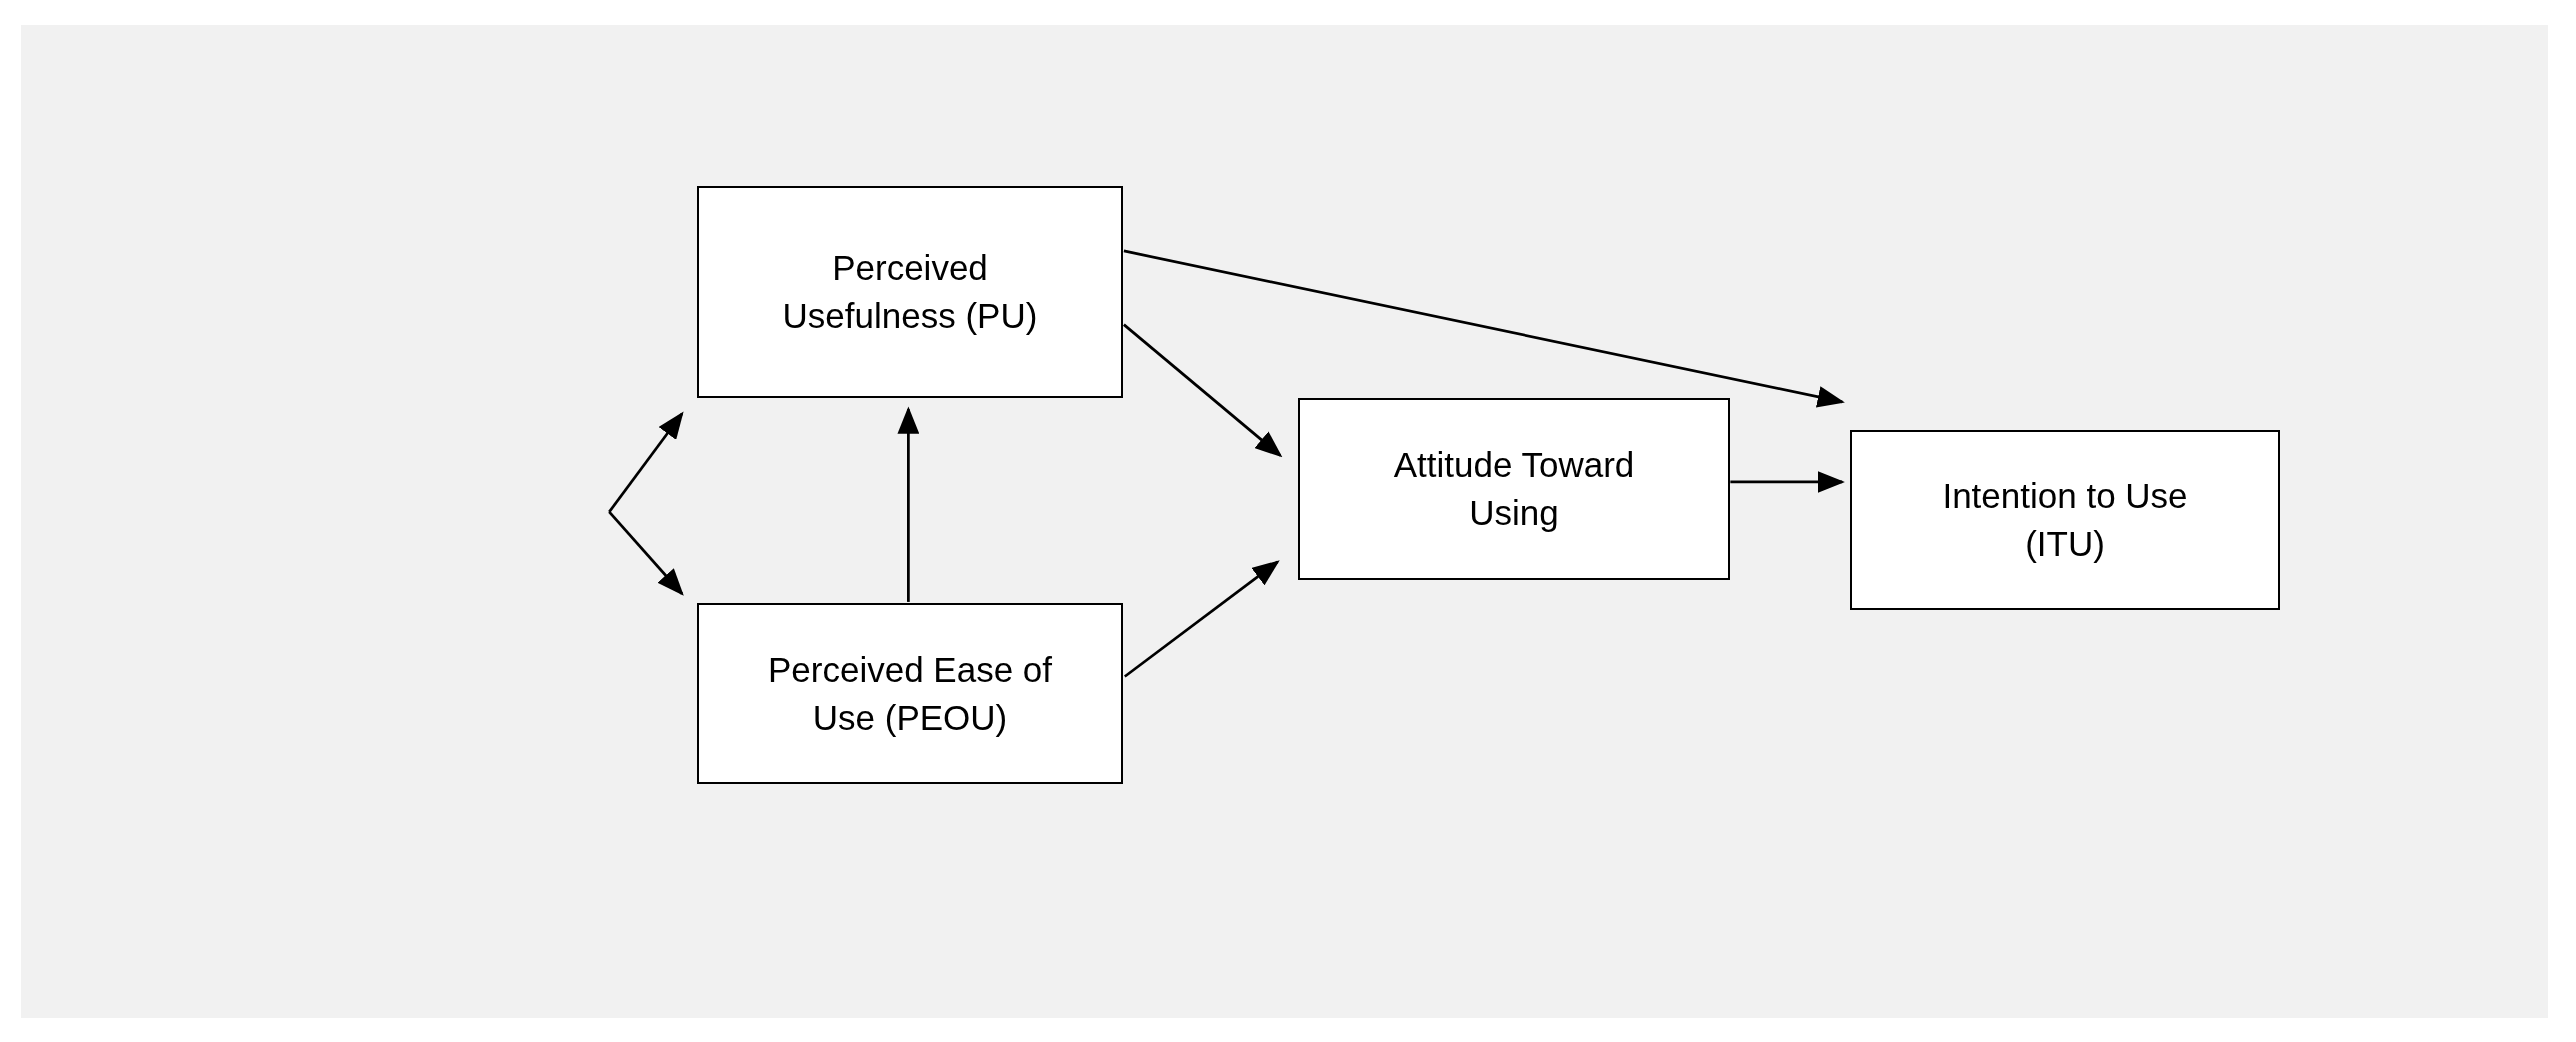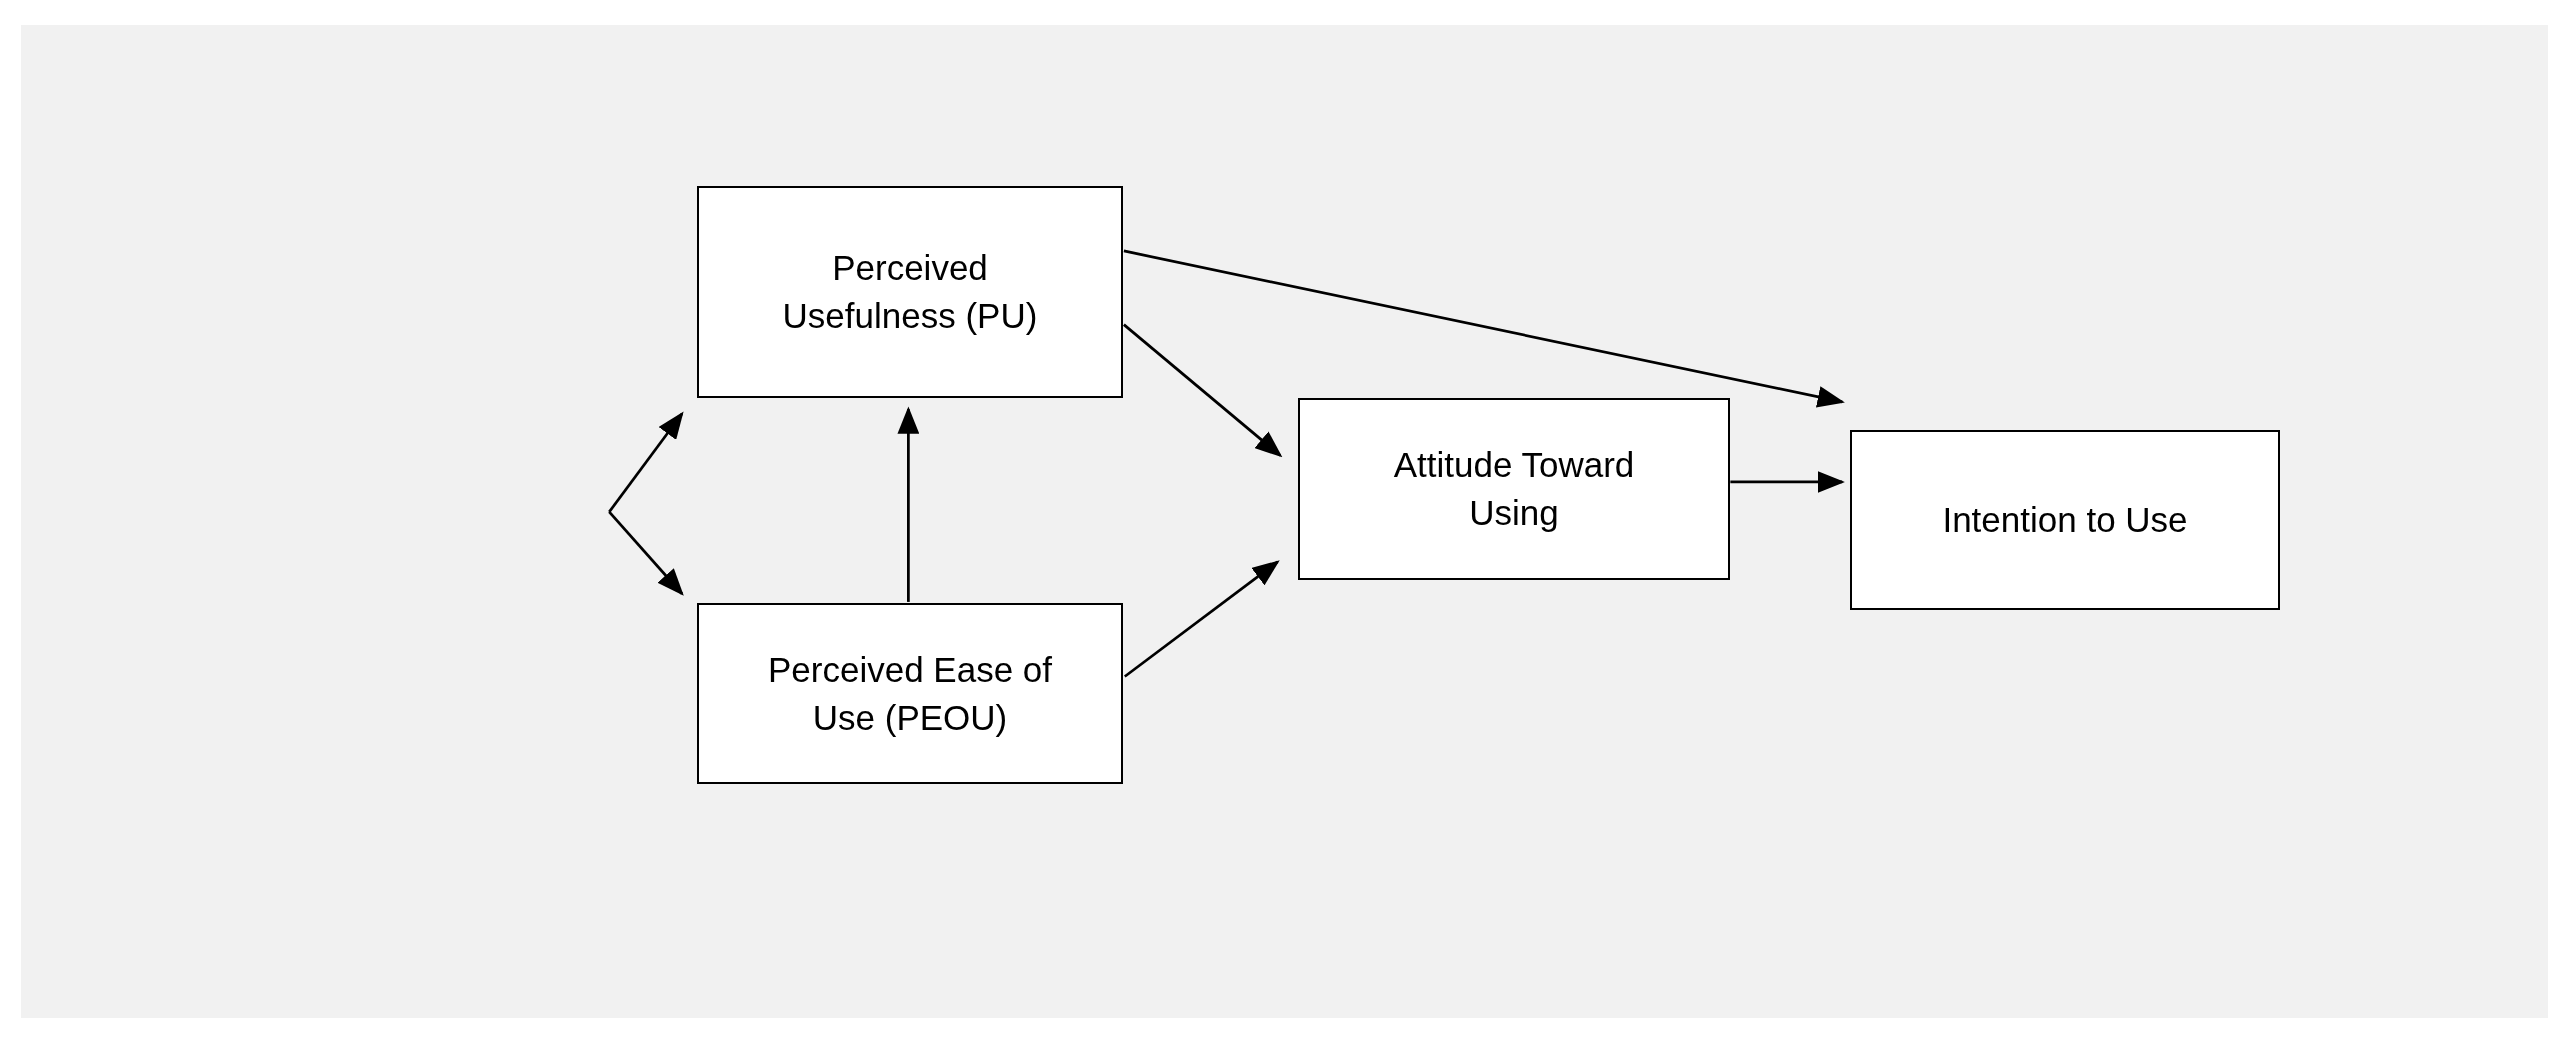"(ITU)" span.line { html: none -> <span>(ITU)</span> }
